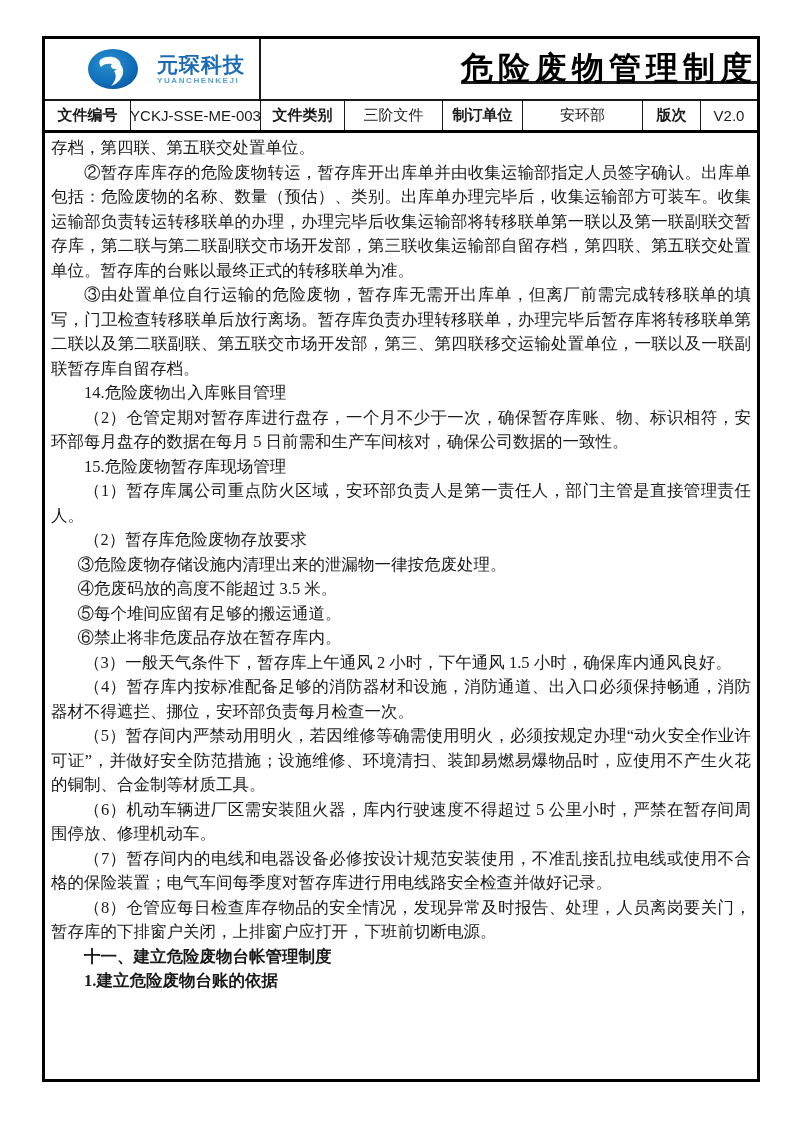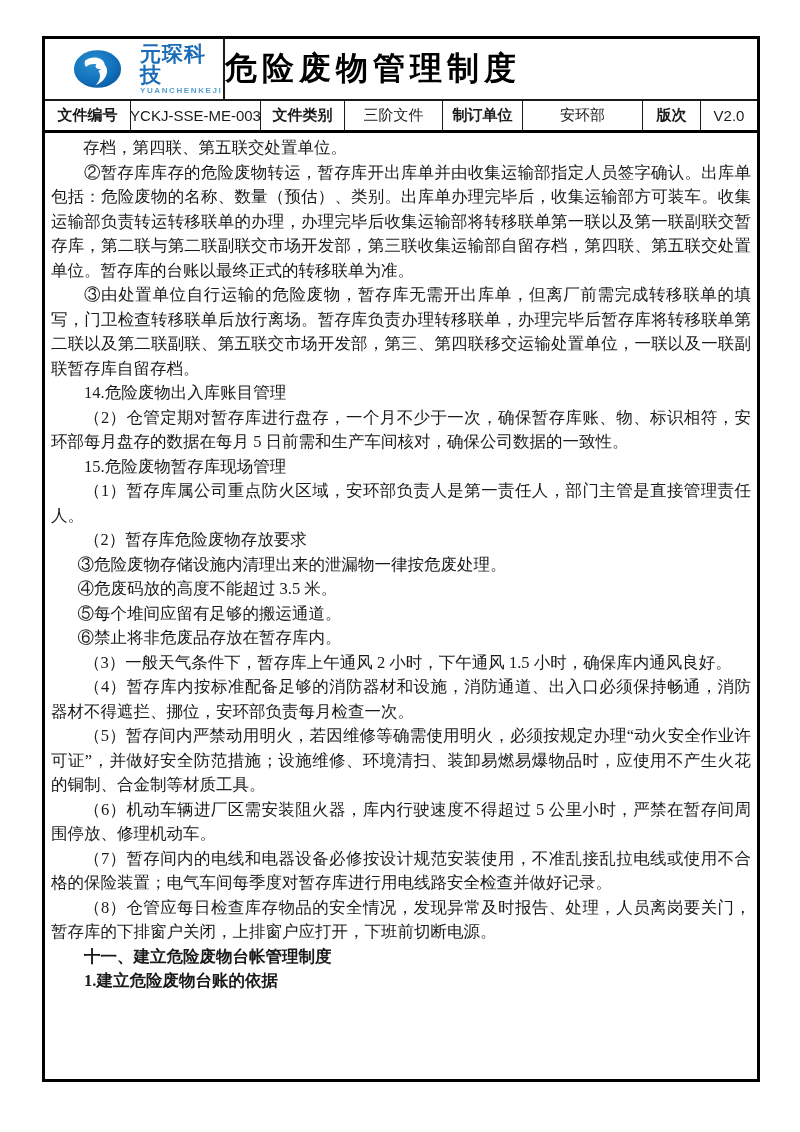"元琛科技" .logo-cell { width: 180px -> 216px }
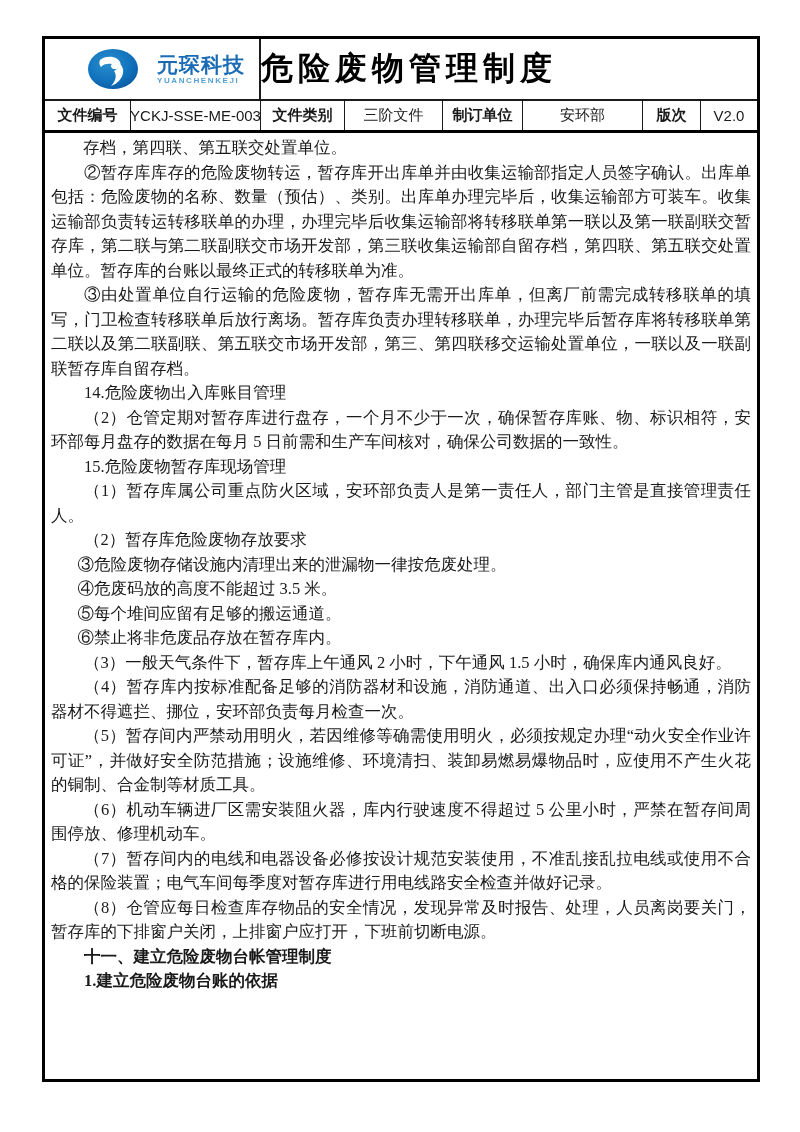"危险废物管理制度" .title-cell { justify-content: flex-start -> flex-end; text-decoration: none -> underline }
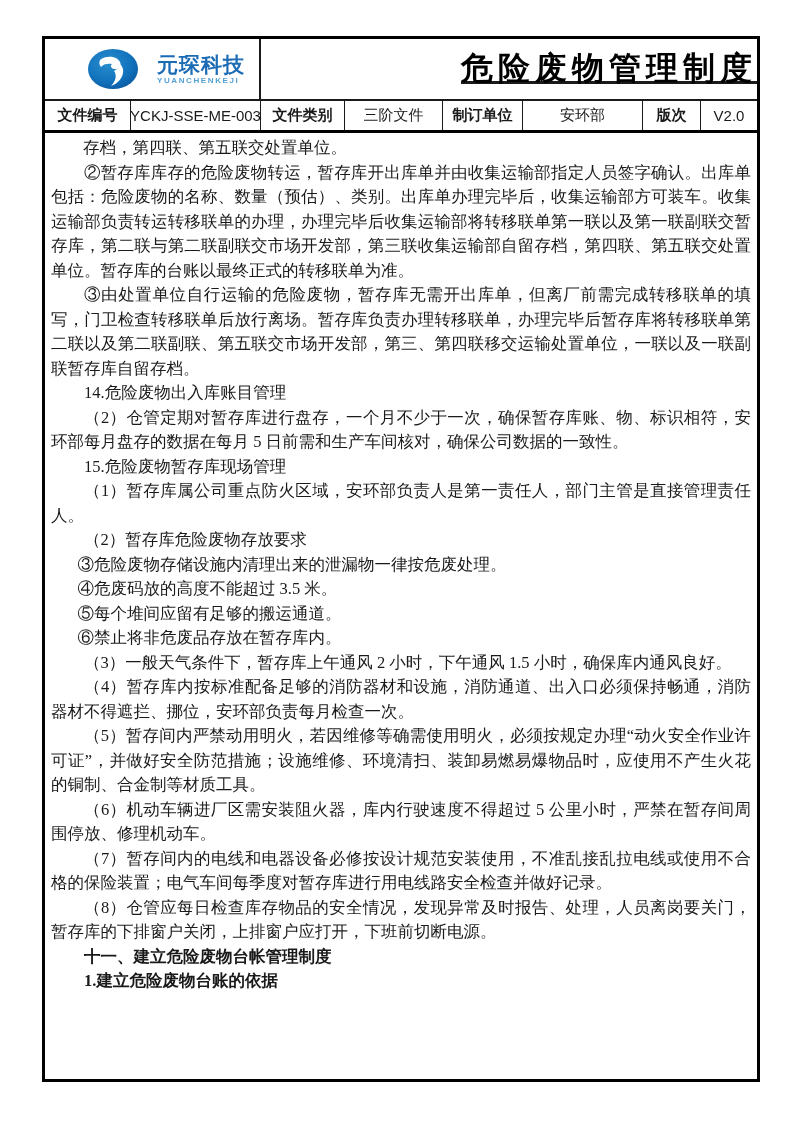"存档，第四联、第五联交处置单位。" .para.no-indent { margin-left: 32px -> none }
